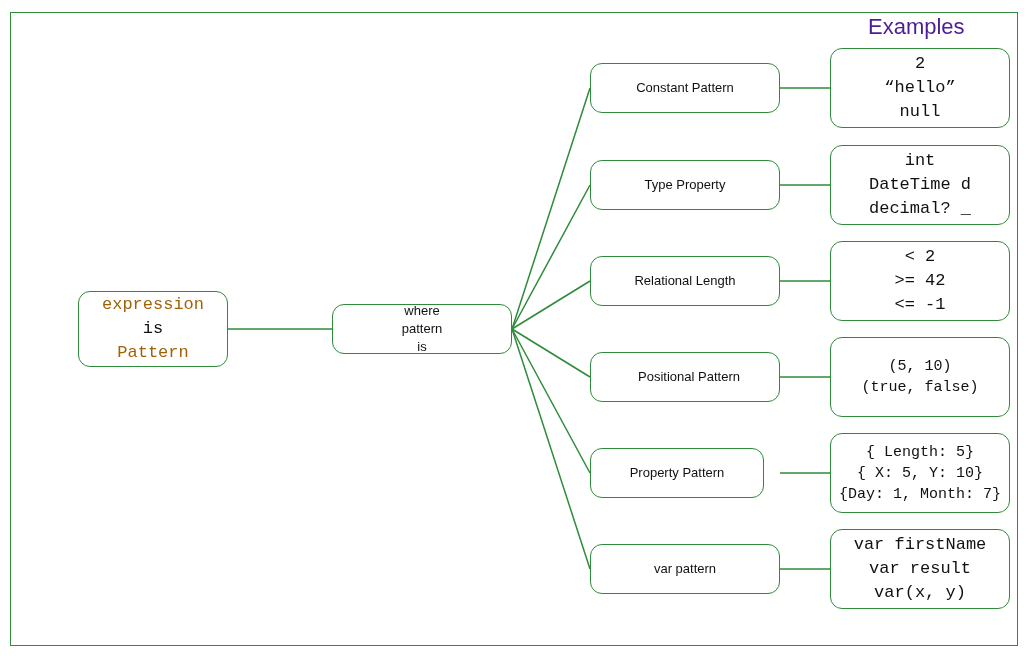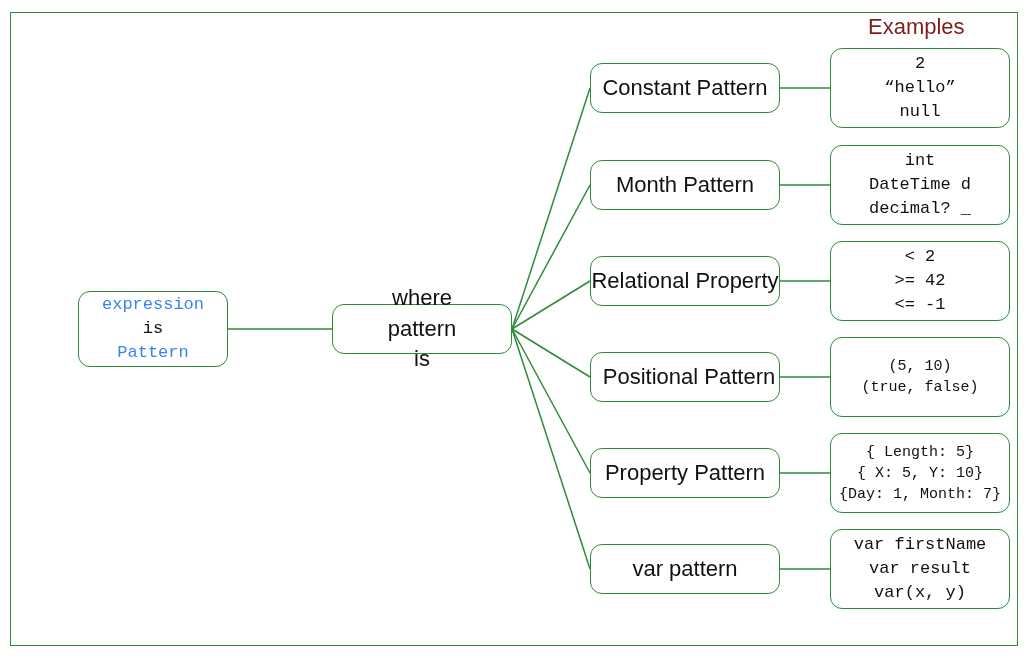"Examples" .heading { color: #7f1d1d -> #4c1d95 }
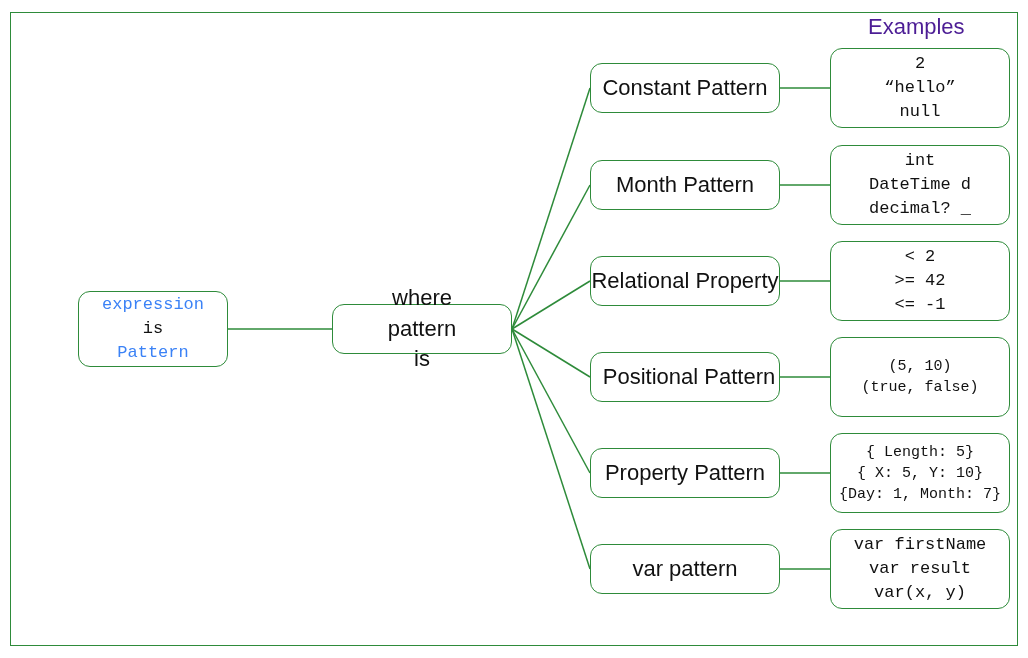"Constant Pattern" .reg { font-size: 22px -> 13px }
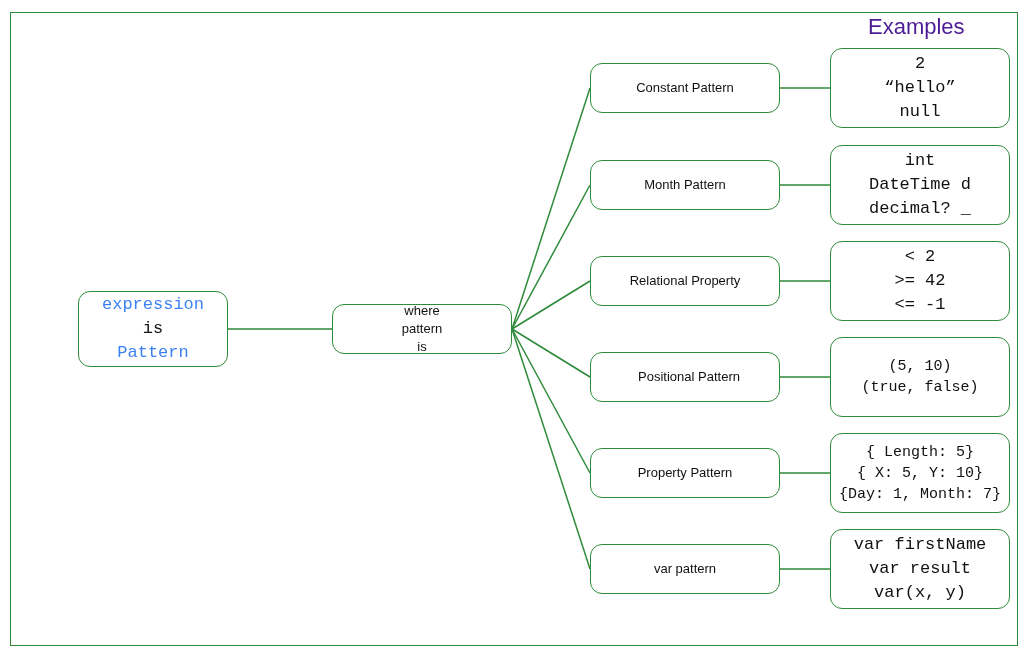"Month Pattern" span.reg { text: Month Pattern -> Type Property }
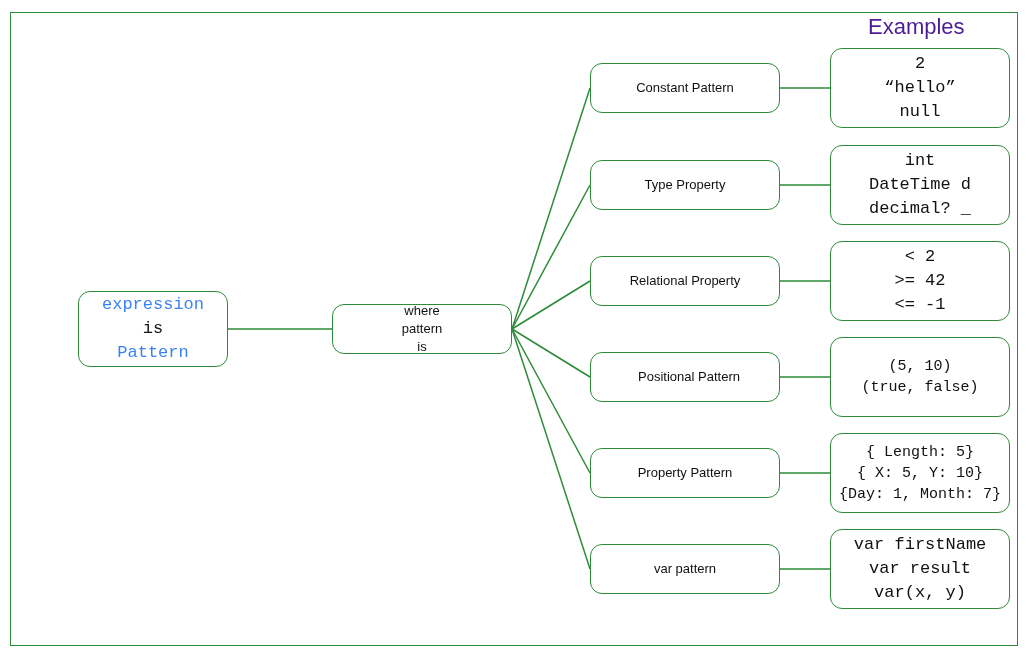"Relational Property" span.reg { text: Property -> Length }
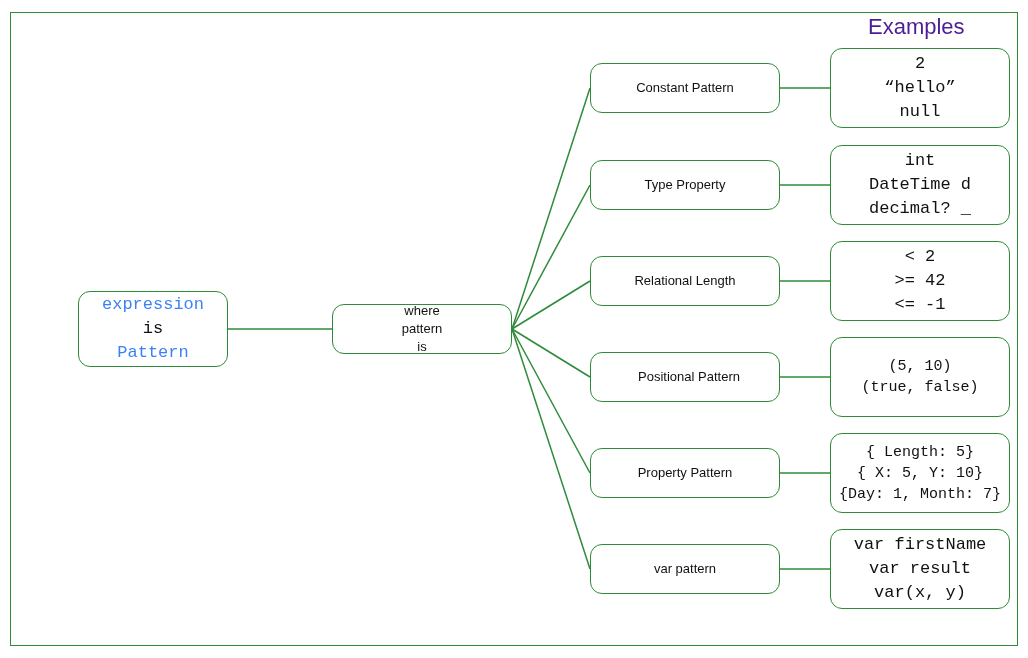"expression" .green { color: #3b82f6 -> #a16207 }
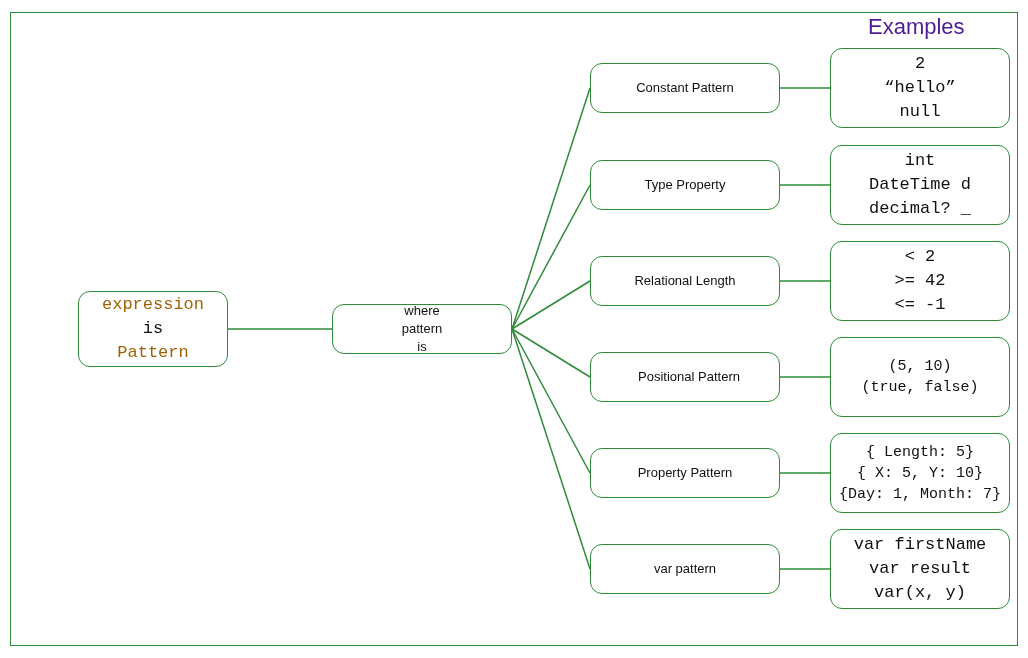"Property Pattern" div.box { width: 190px -> 174px }
